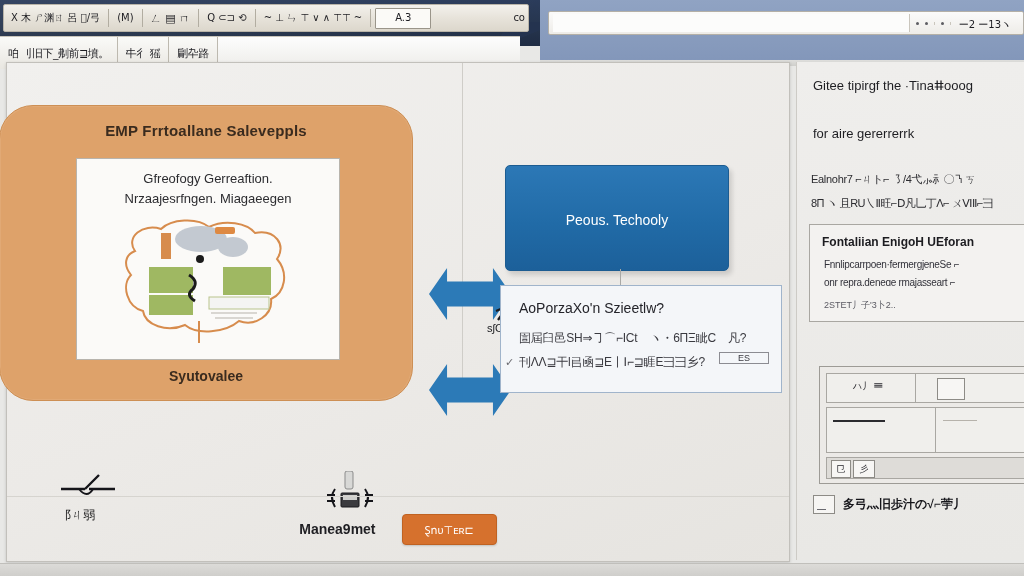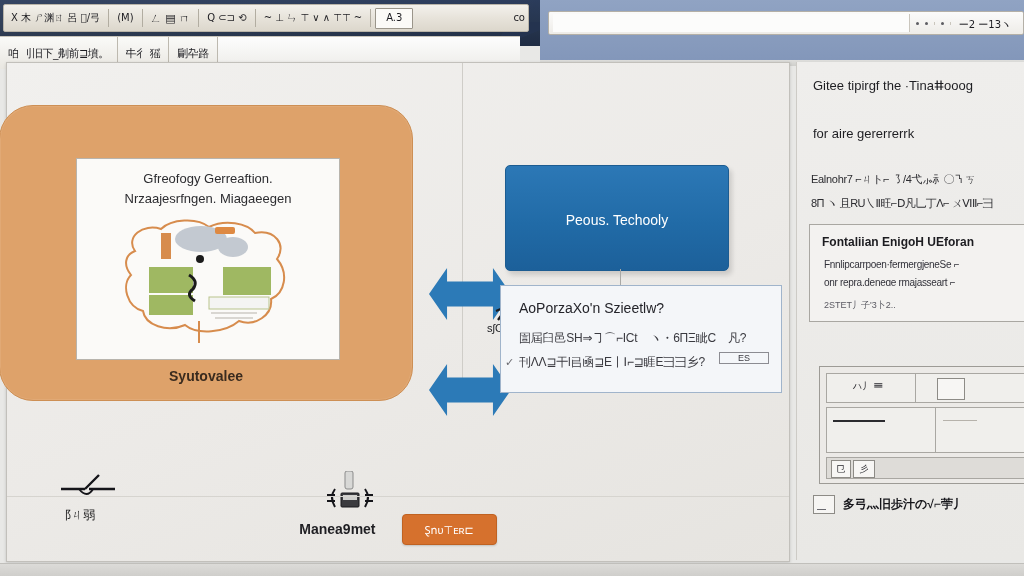"A.3" .tb-box { padding: 0 3px -> 0 12px }
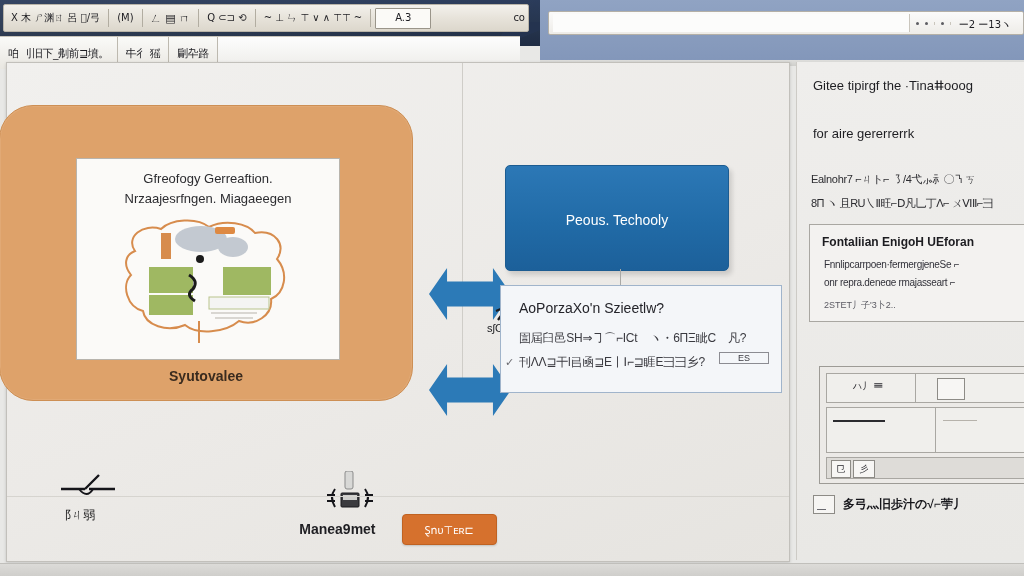"EMP Frrtoallane Saleveppls" div.panel-orange-title { html: none -> <div>EMP Frrtoallane Saleveppls</div> }
